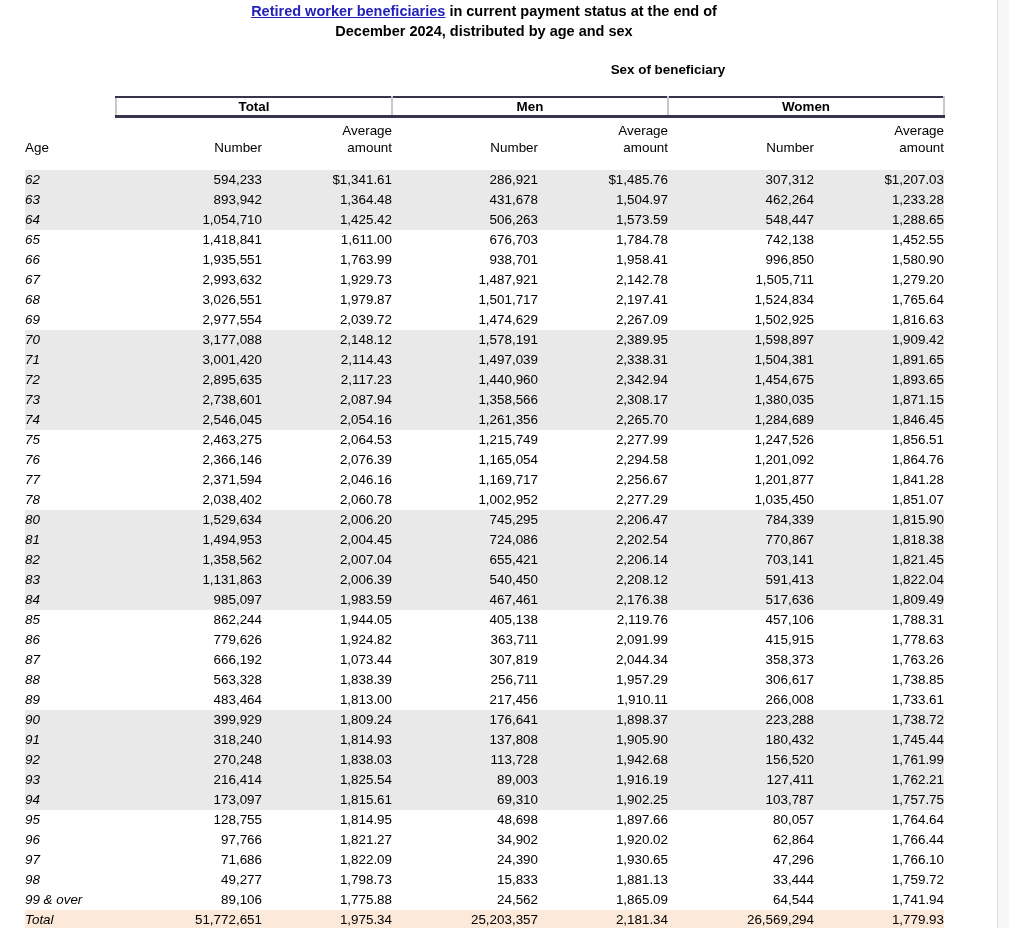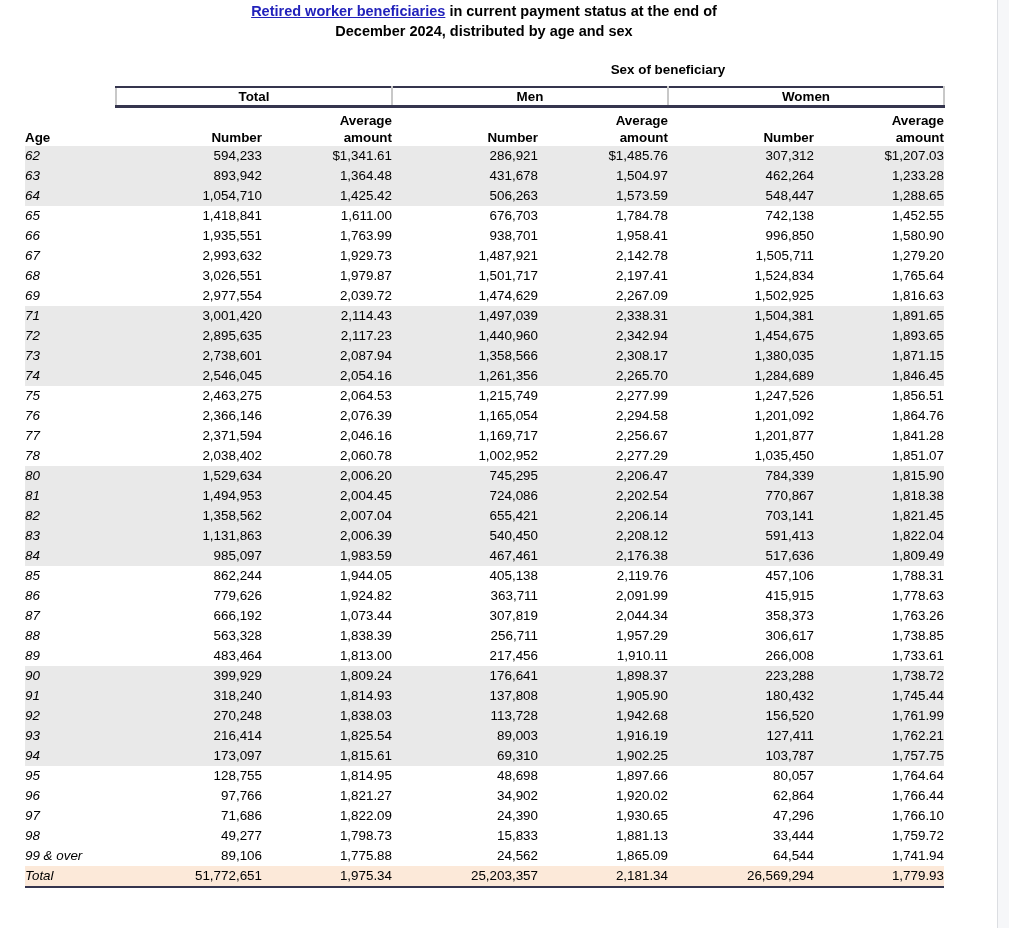"Sex of beneficiary" tr.sex-row td { padding-bottom: 9px -> 19px }
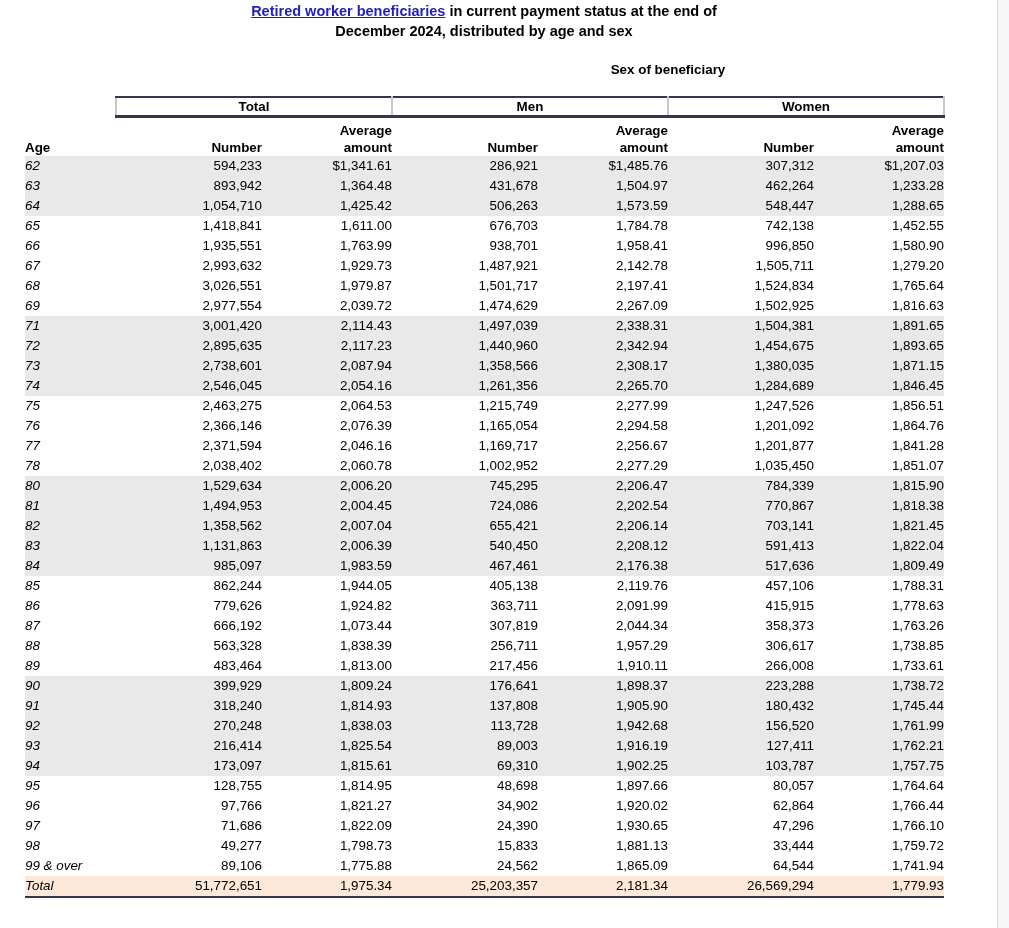"Average" tr.colhead-row th { font-weight: bold -> normal; padding-bottom: 0 -> 14px }
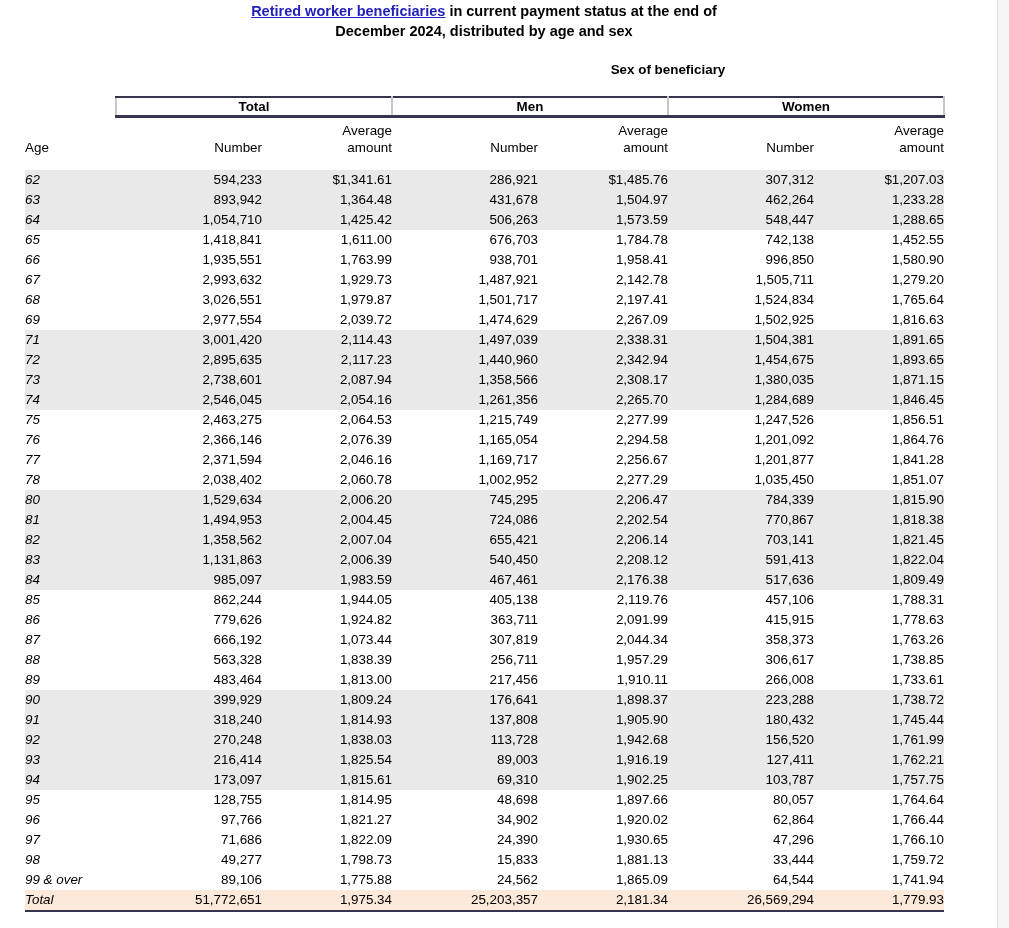"70" tr.shade { html: none -> <tr> <td>70</td> <td>3,177,088</td> <td>2,148.12</td> <td>1,578,191</td> <td>2,389.95</td> <td>1,598,897</td> <td>1,909.42</td> </tr> }
